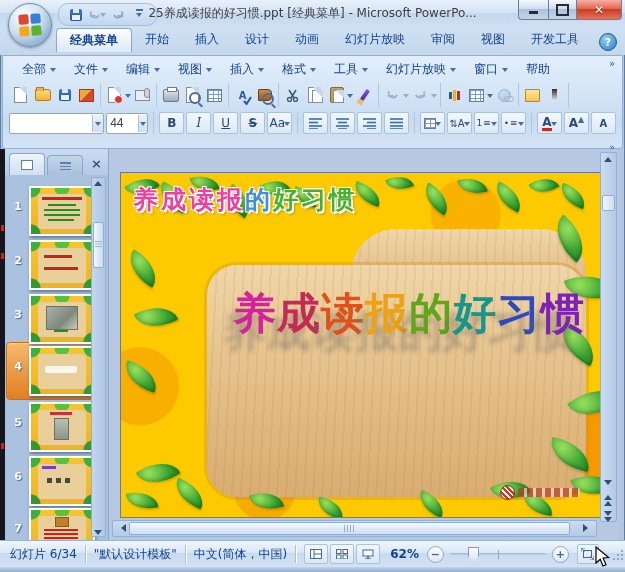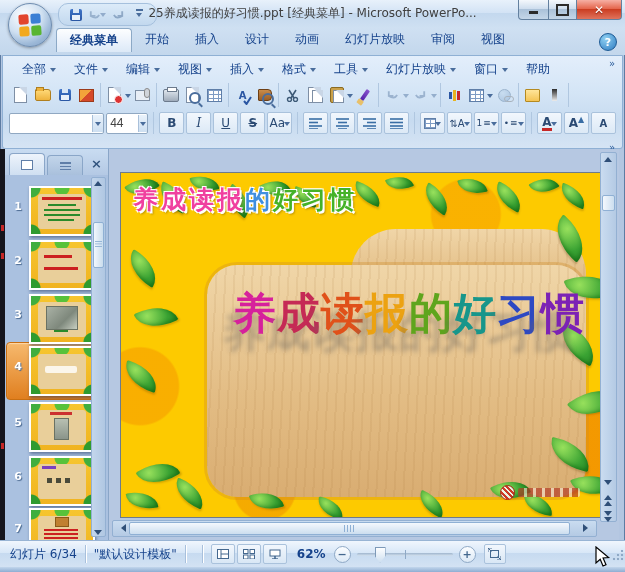"开发工具" div.rtab { html: none -> <div>开发工具</div> }
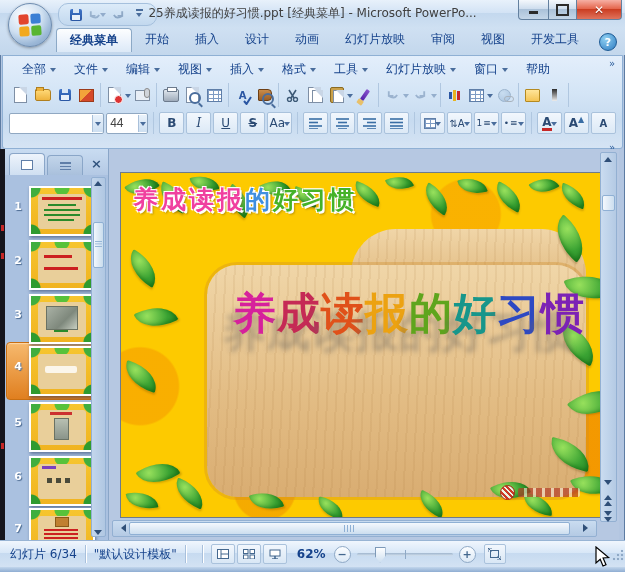"中文(简体，中国)" span { html: none -> <span>中文(简体，中国)</span> }
